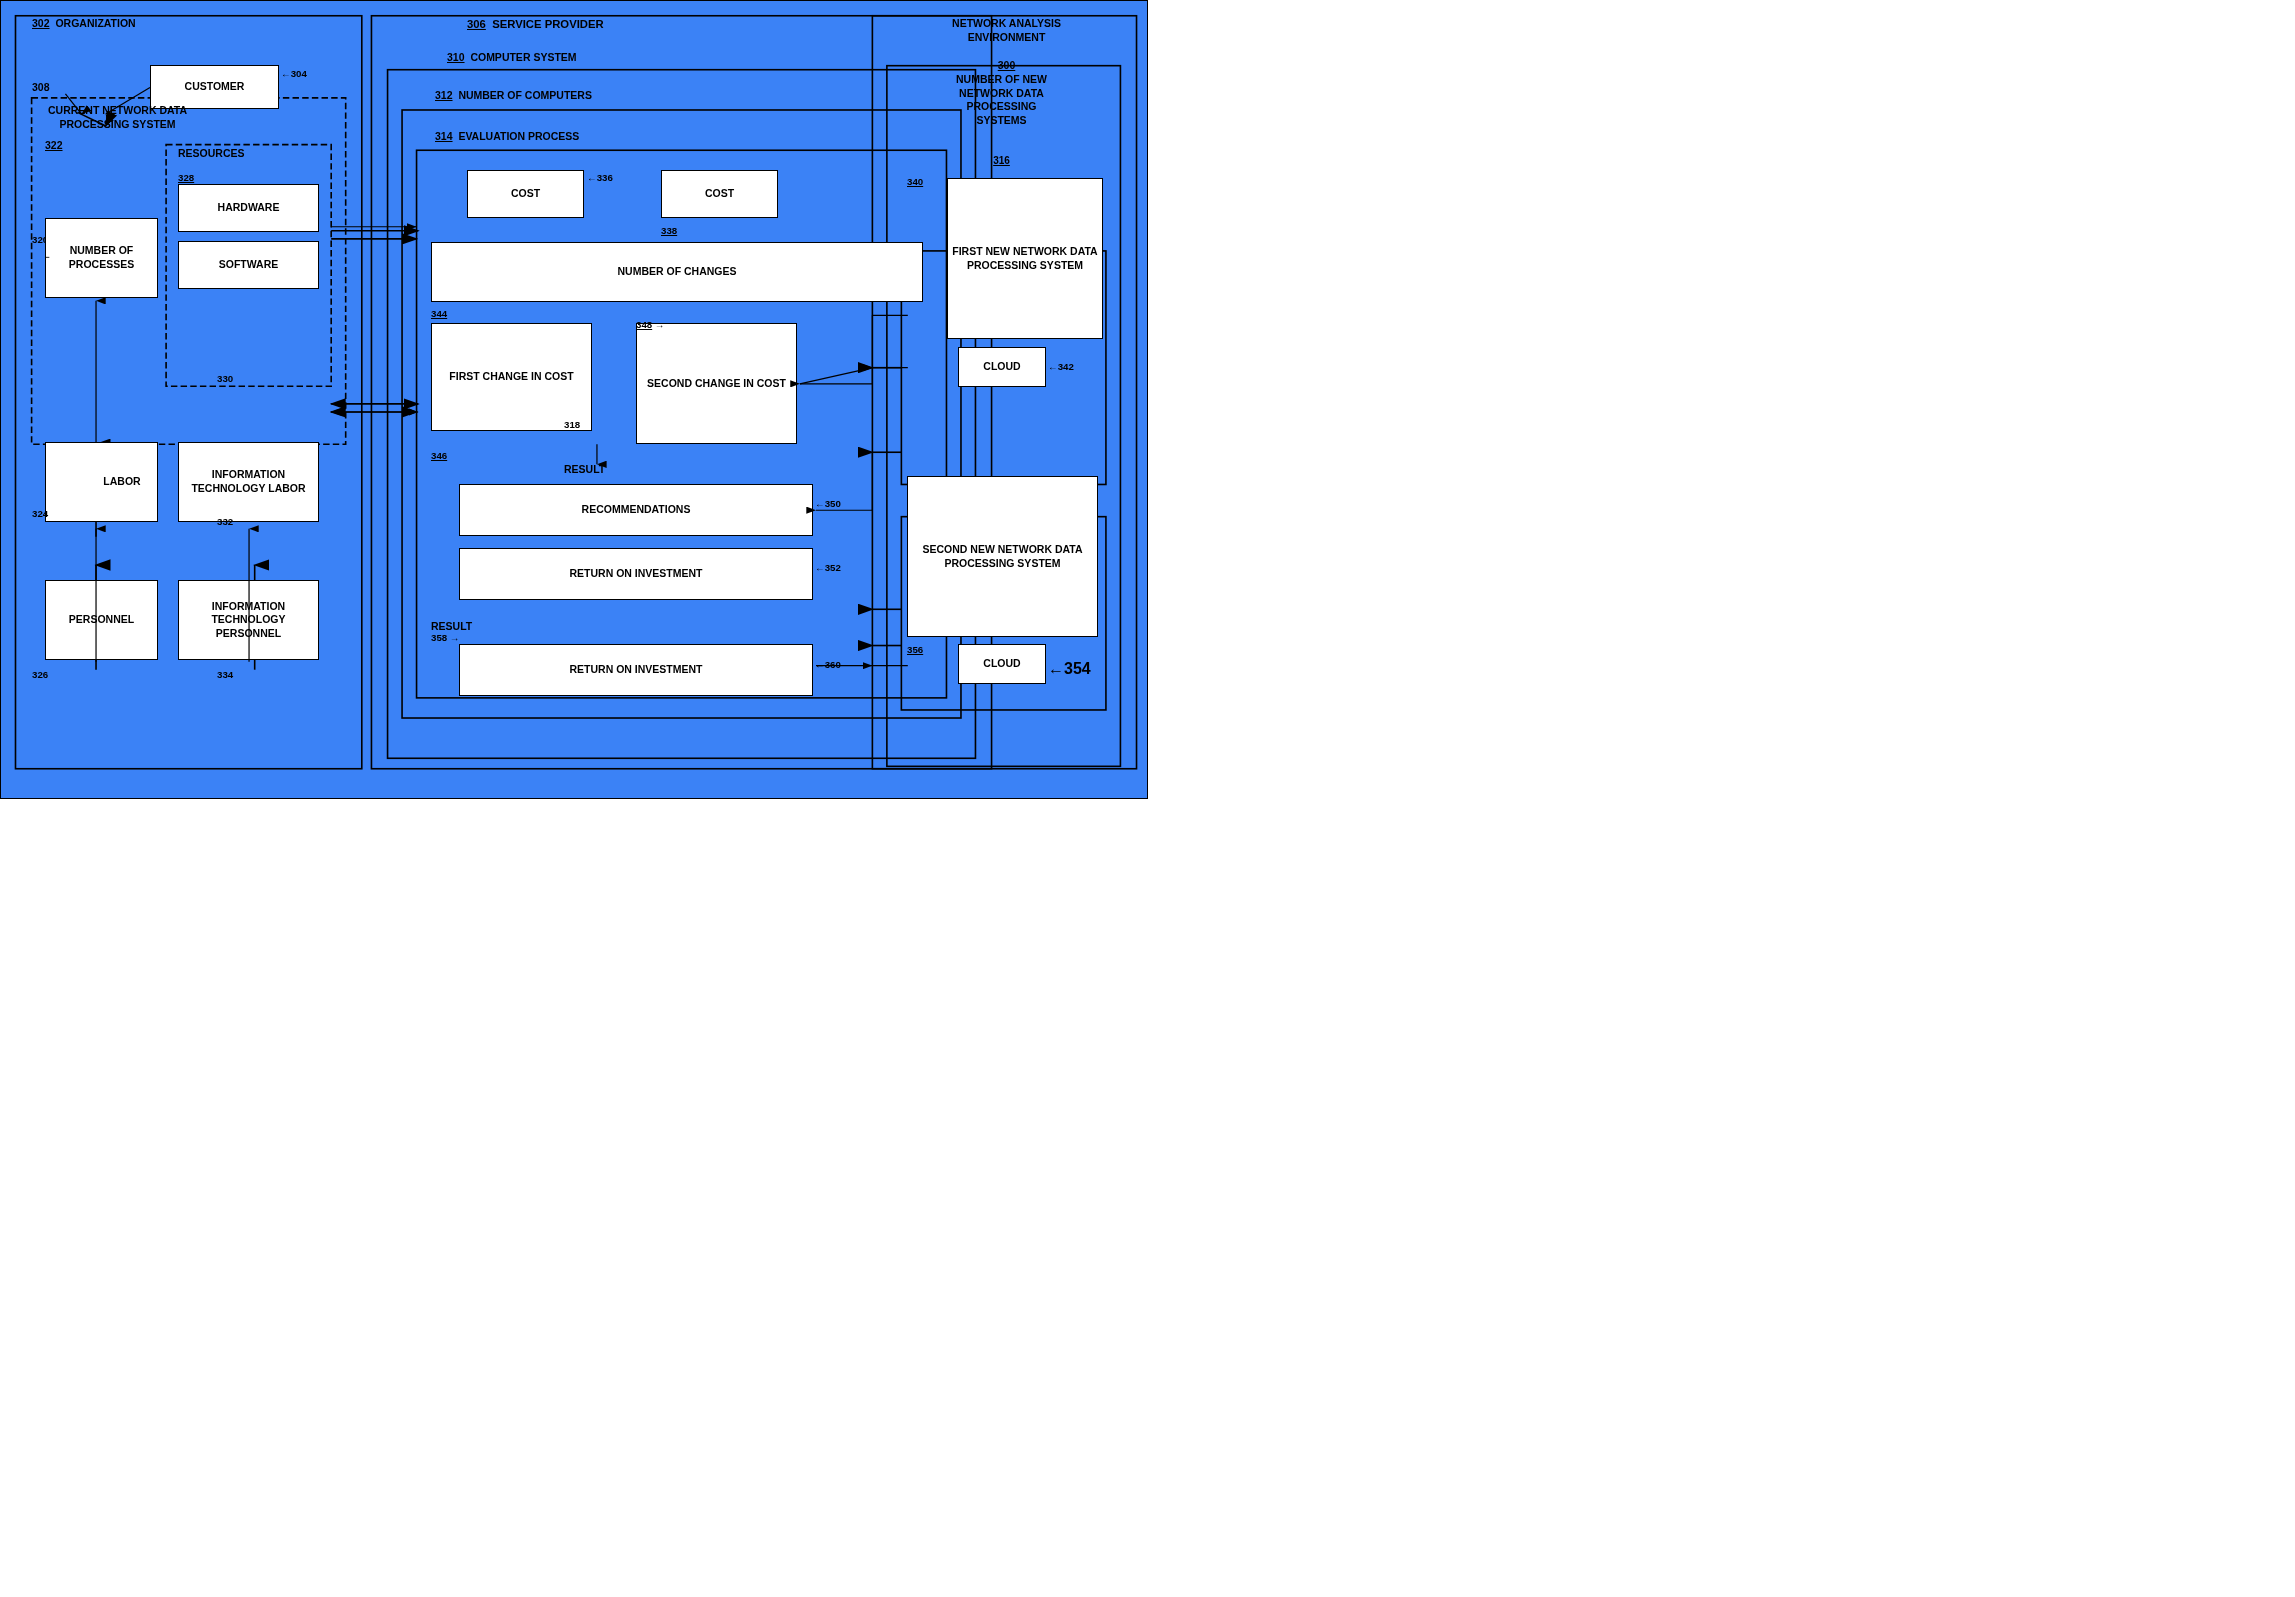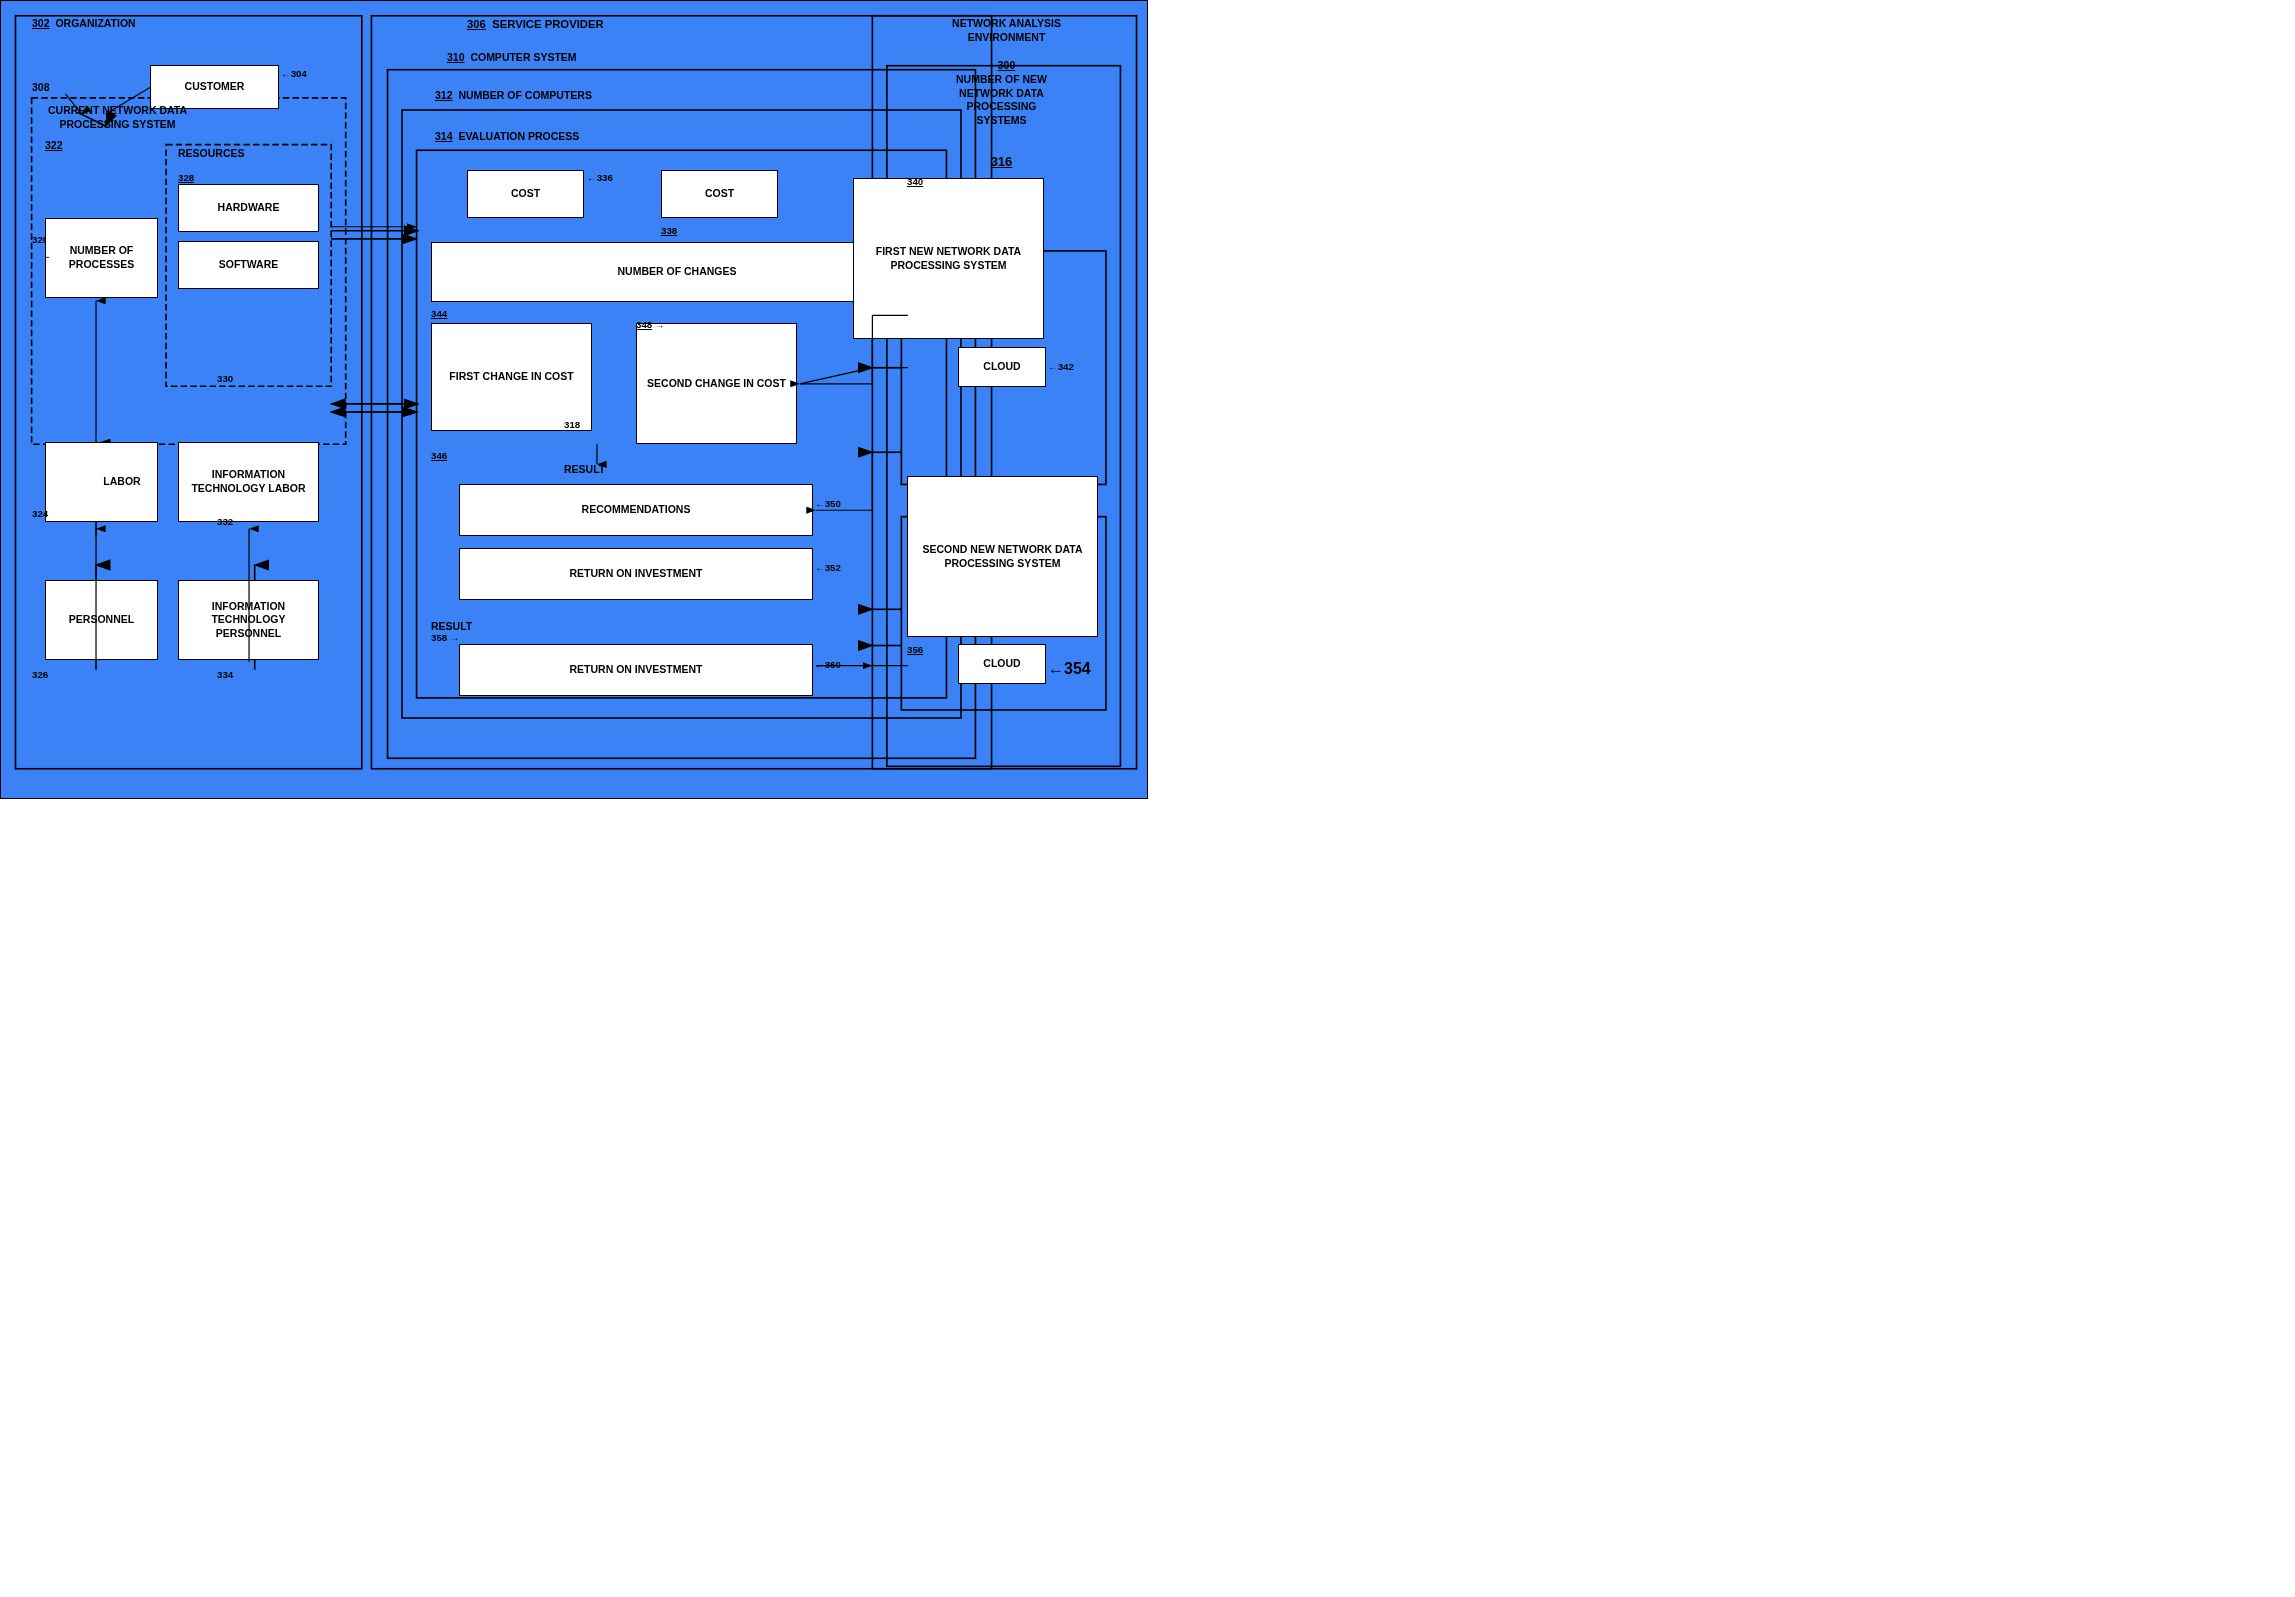"316" div.label { font-size: 13px -> 10px }
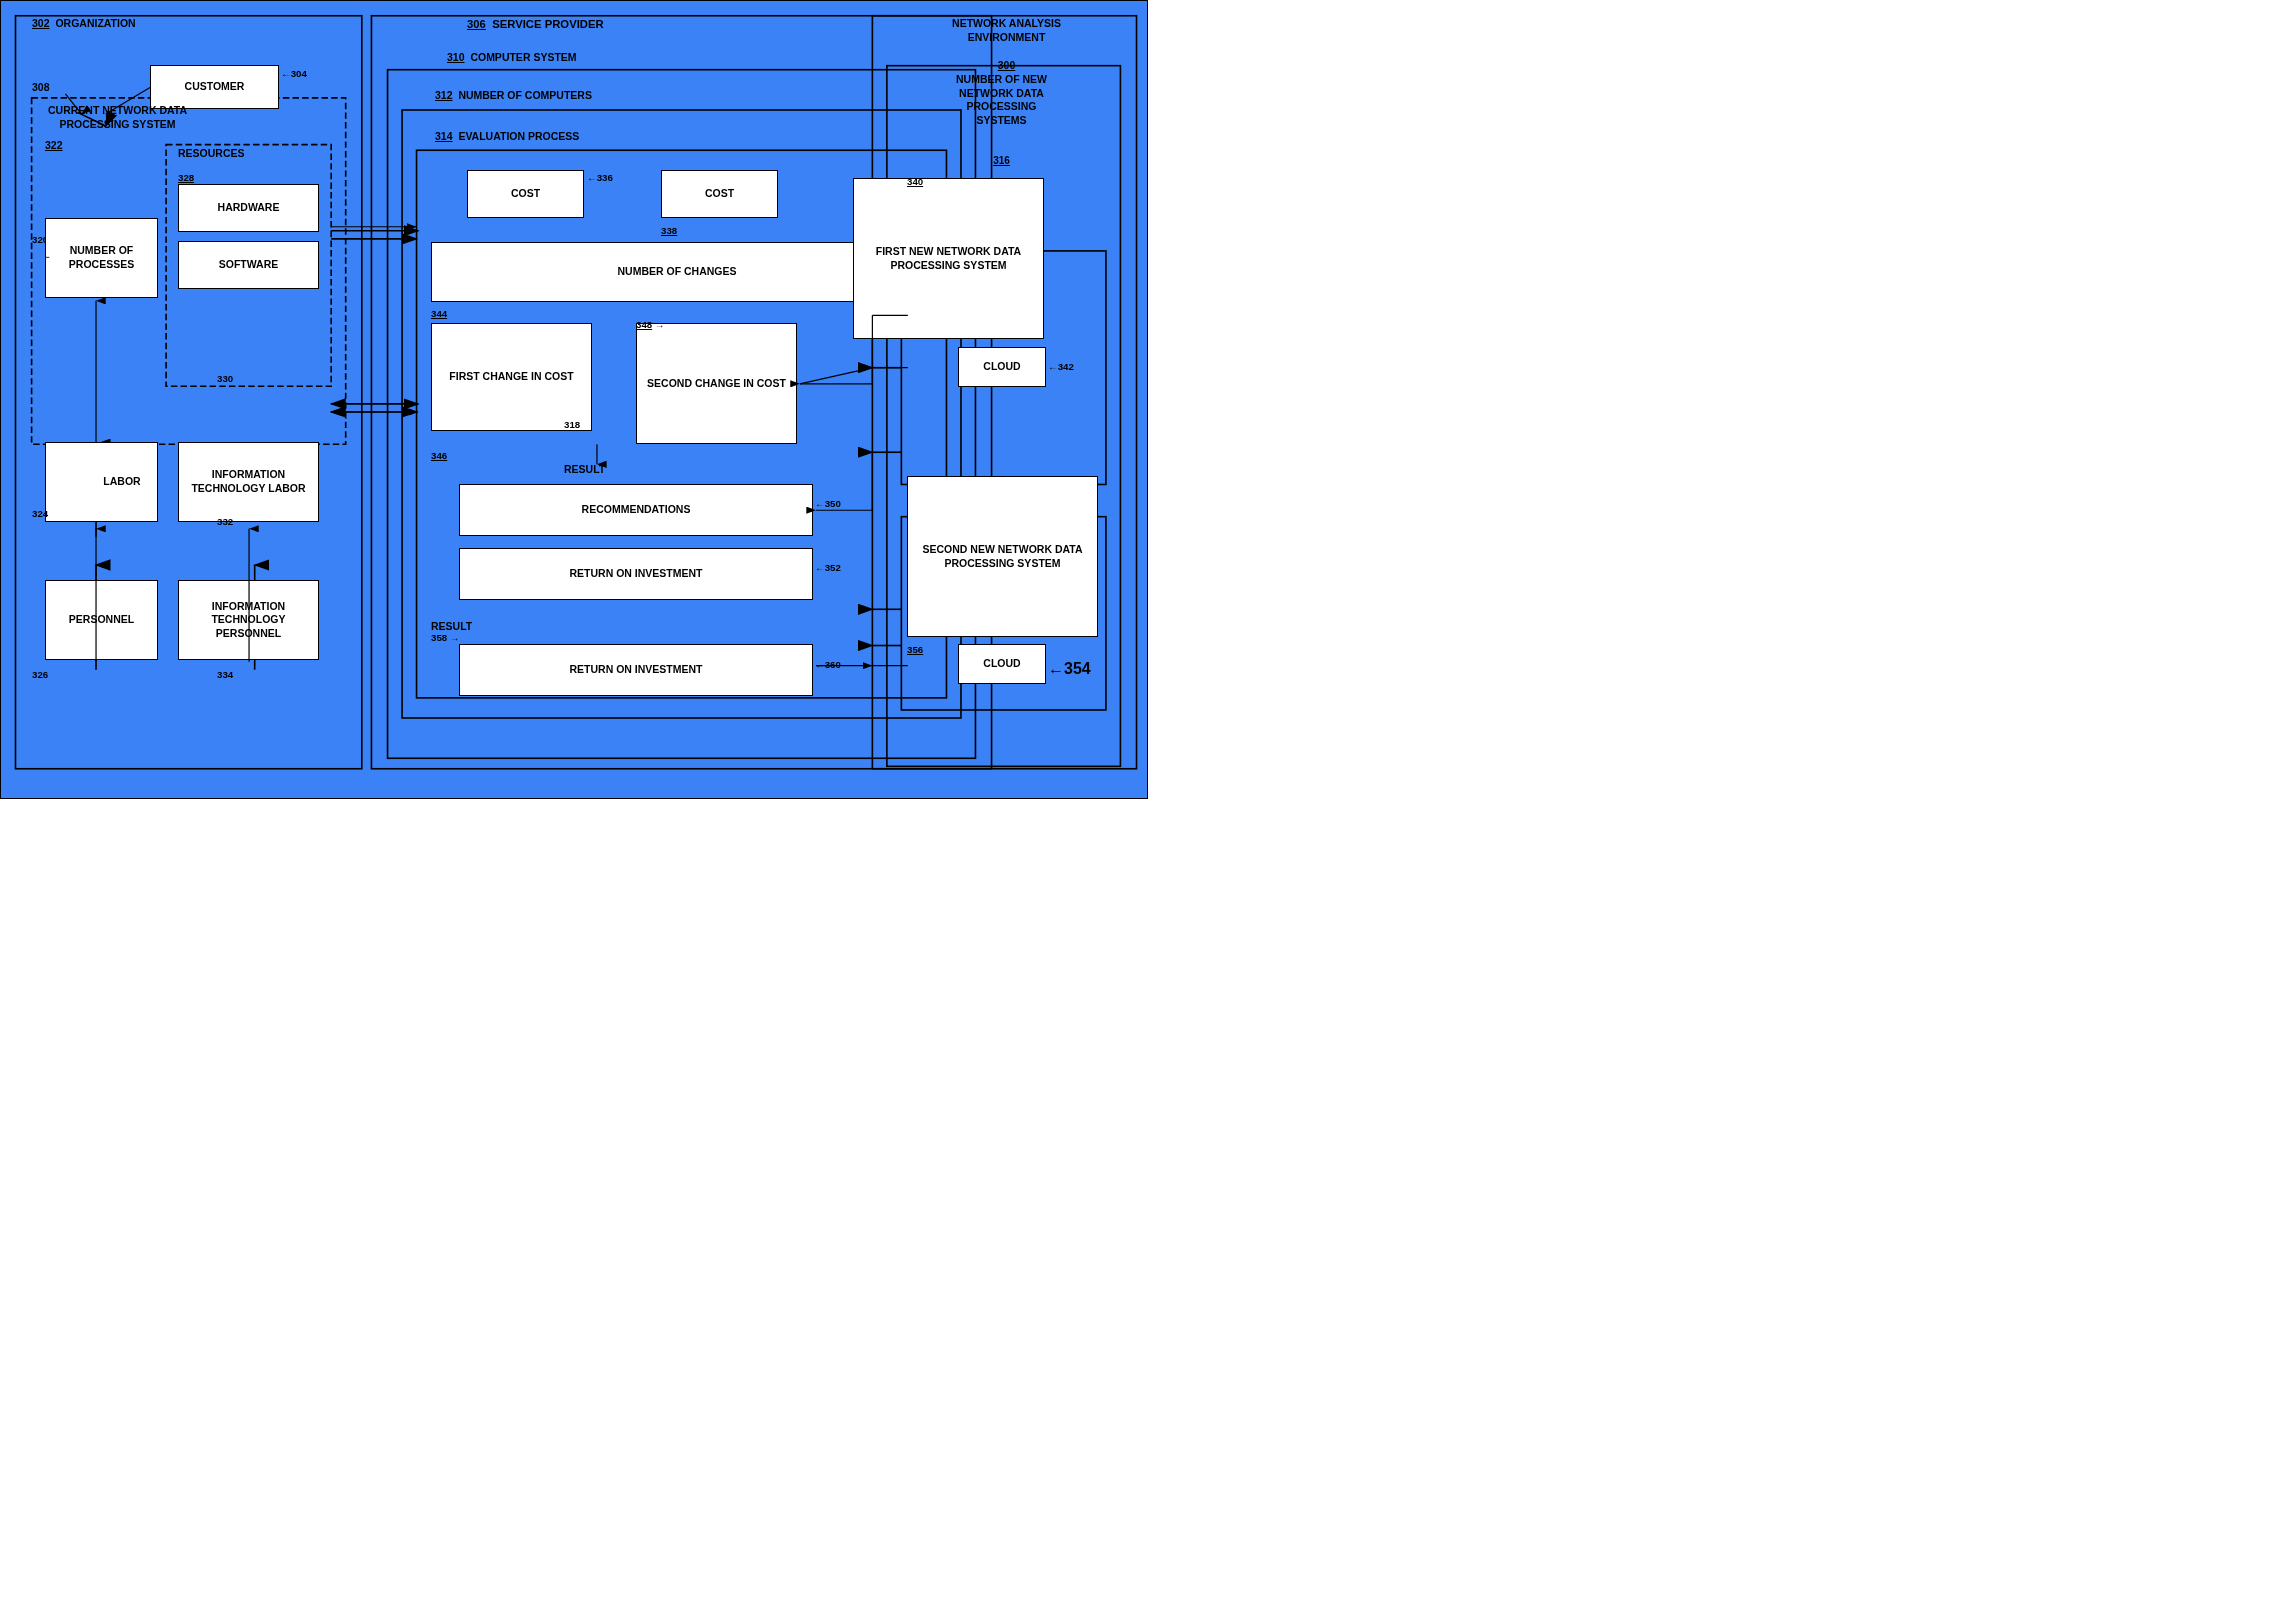"FIRST NEW NETWORK DATA PROCESSING" div.box { left: 852px -> 946px; width: 191px -> 156px }
